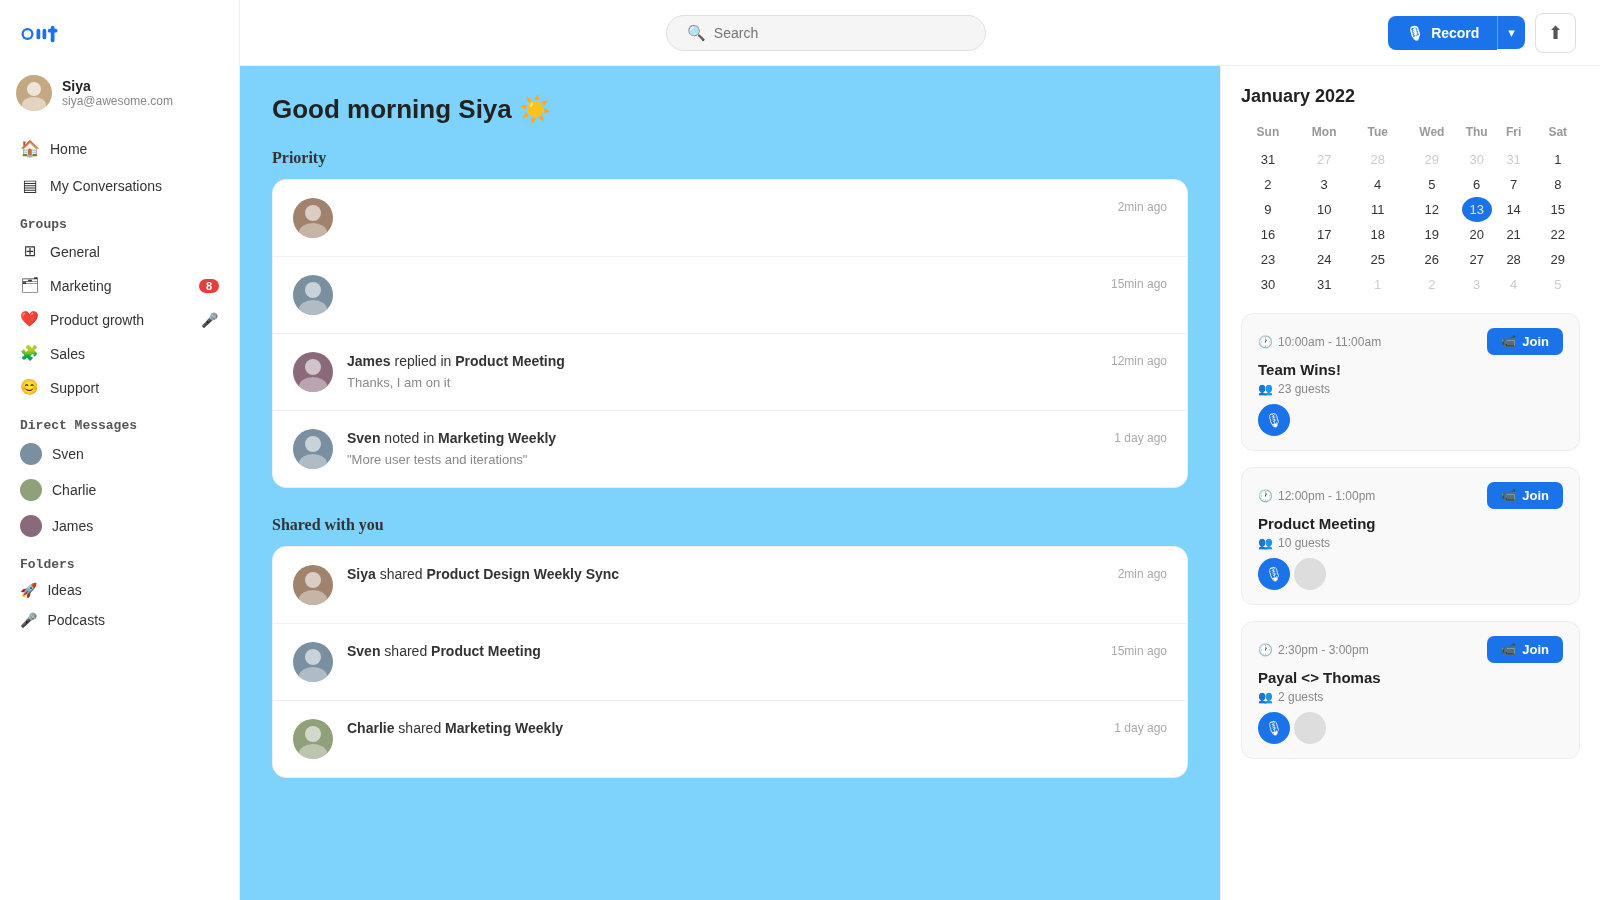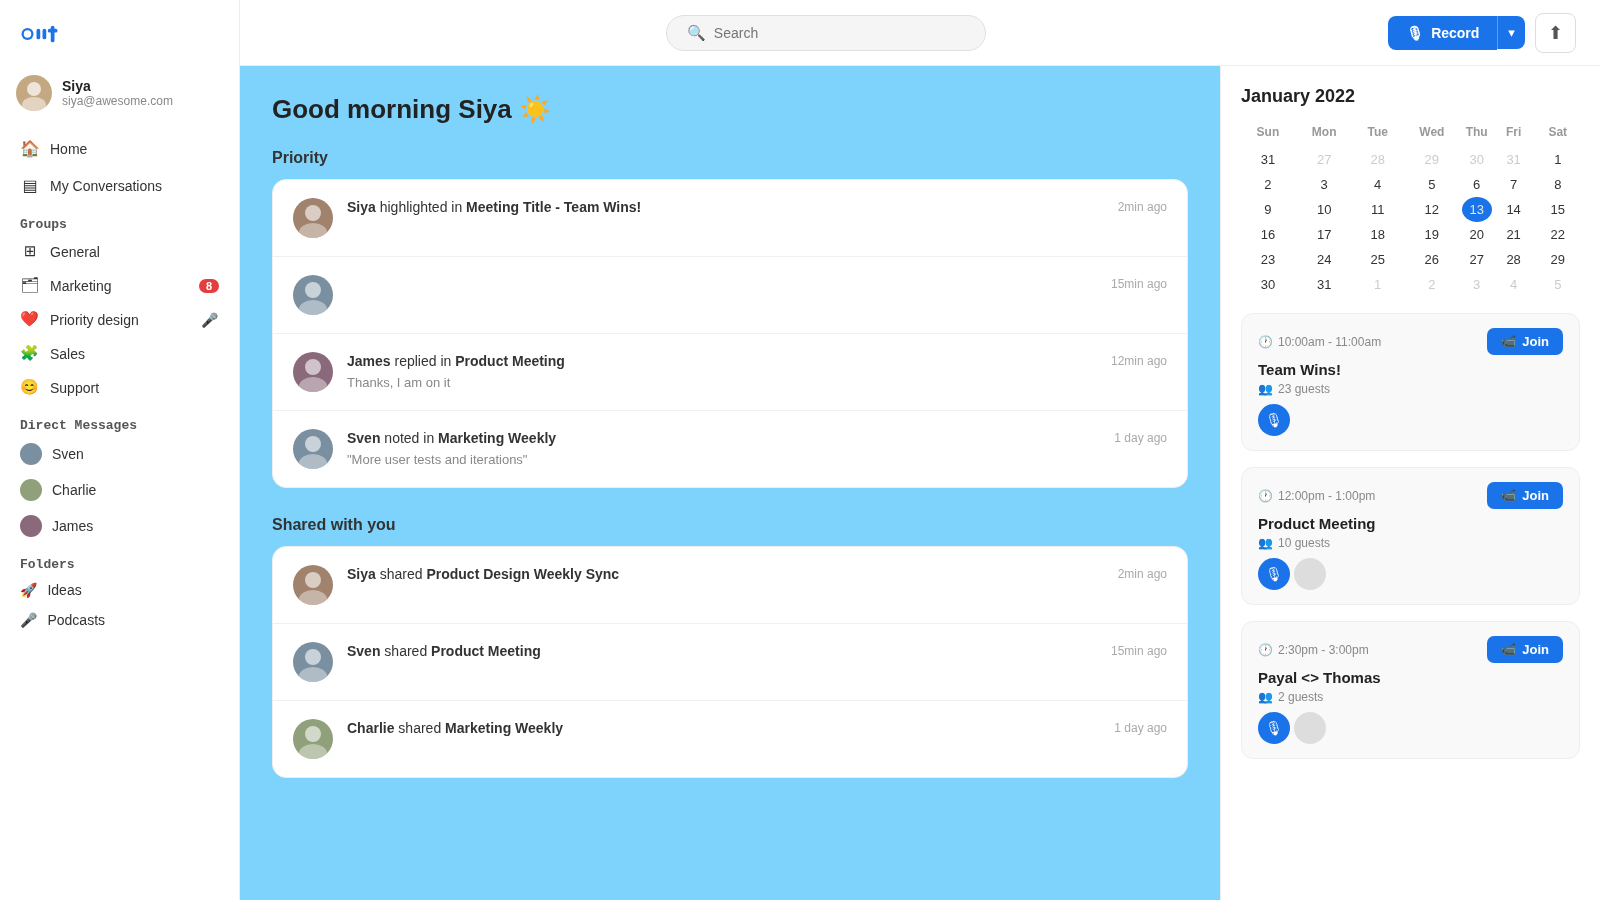"Priority" .section-title { font-family: none -> Liberation Serif, serif }
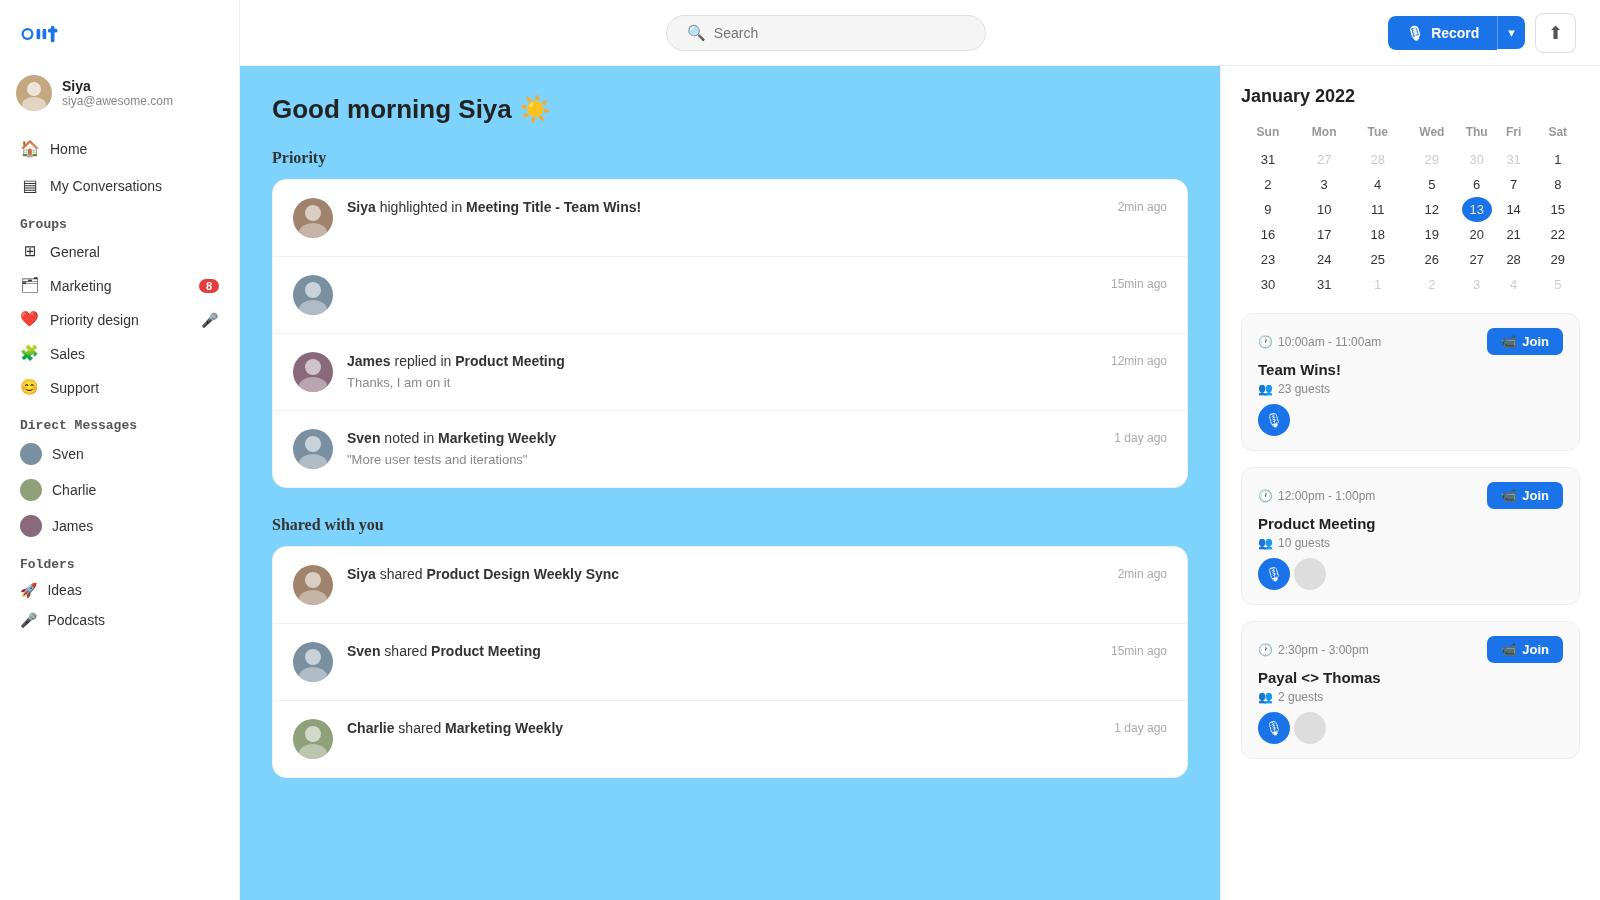"Siya highlighted in Meeting Title" div.card-title { html: <div> <span>Siya</span> <span> highlighted in </span> <span>Meeting Title - Team Wins!</span> </div> -> none }
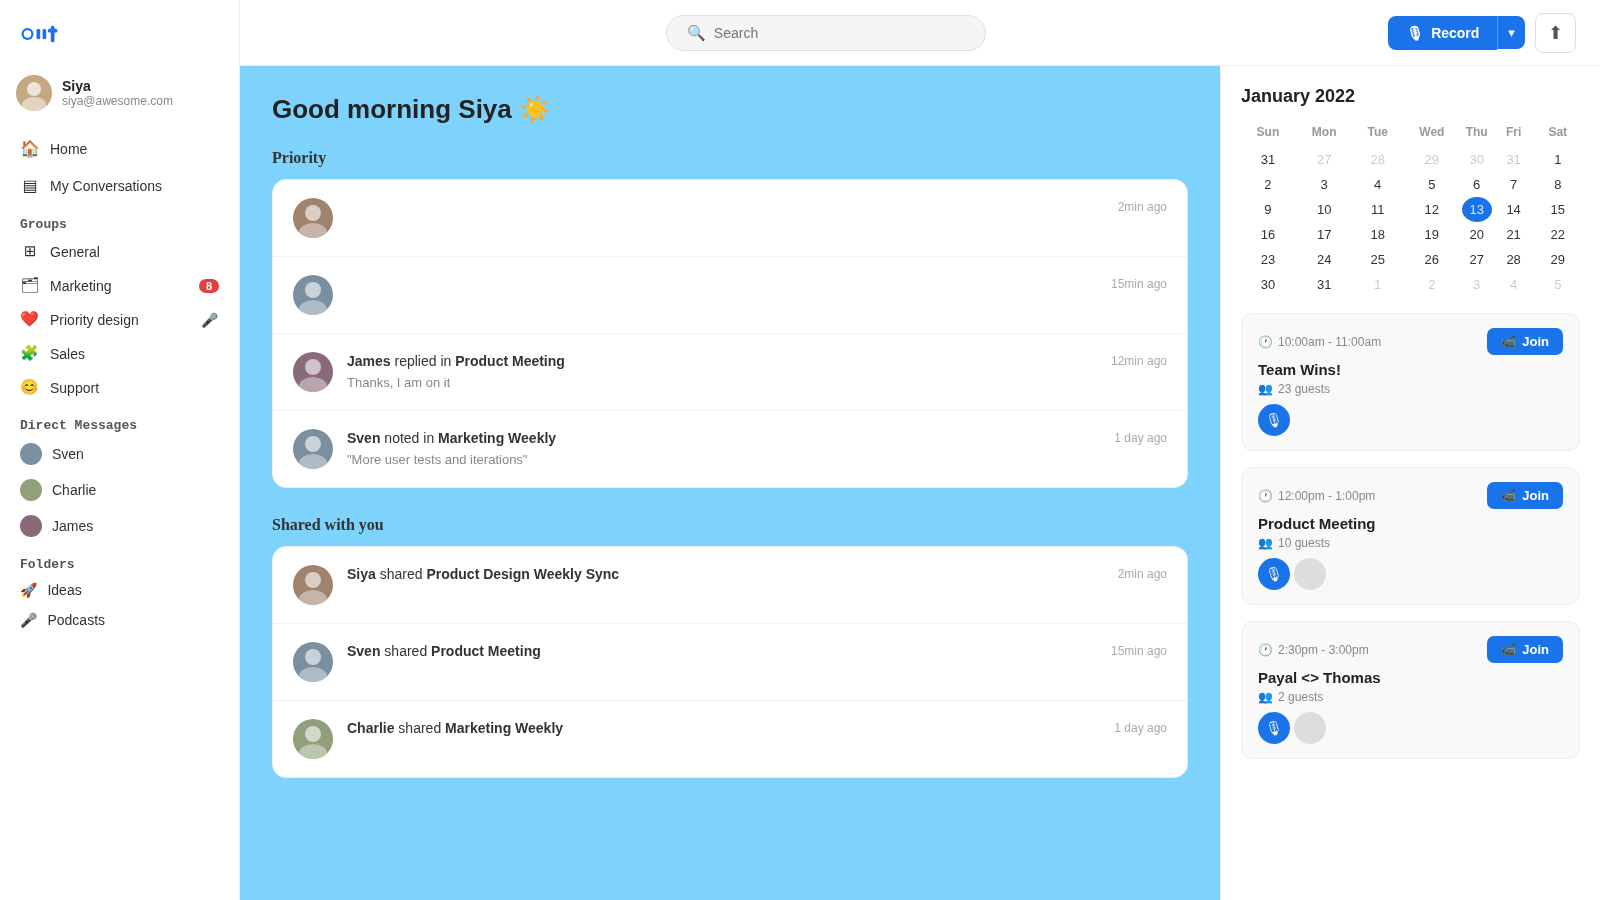"Priority design" span { text: Priority design -> Product growth }
